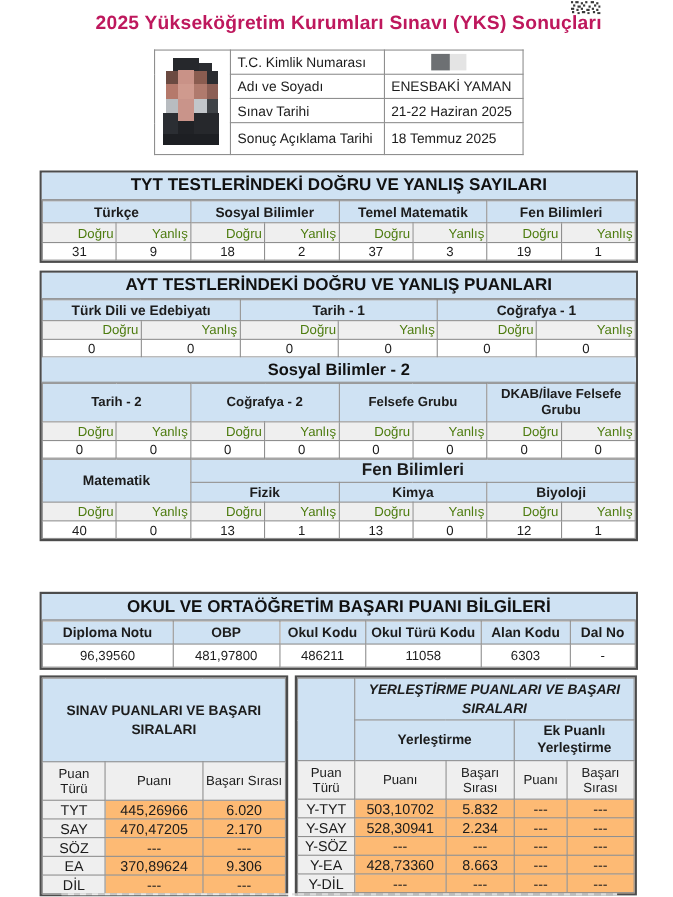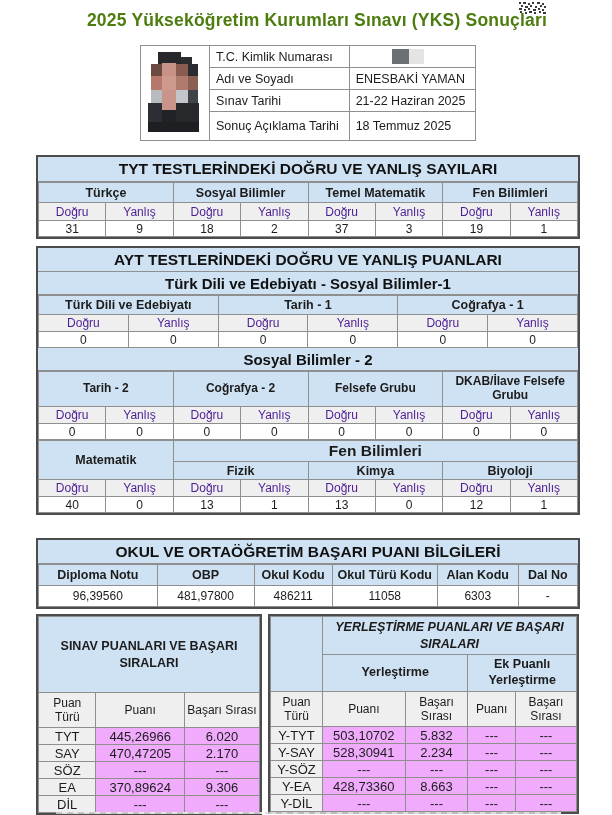"2025 Yükseköğretim Kurumları Sınavı" .page-title { color: #4d7c0f -> #be185d }
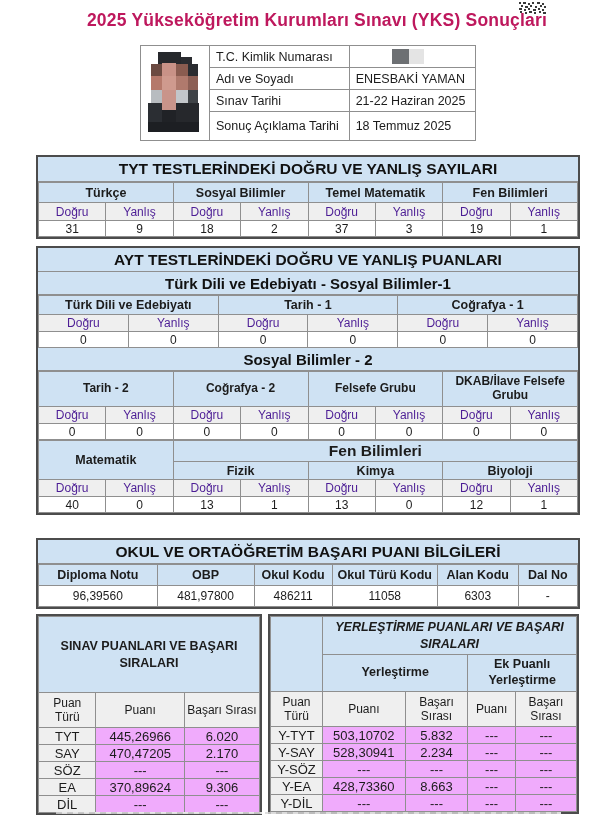"Doğru" td.gray { color: #4c1d95 -> #4d7c0f; text-align: none -> right }
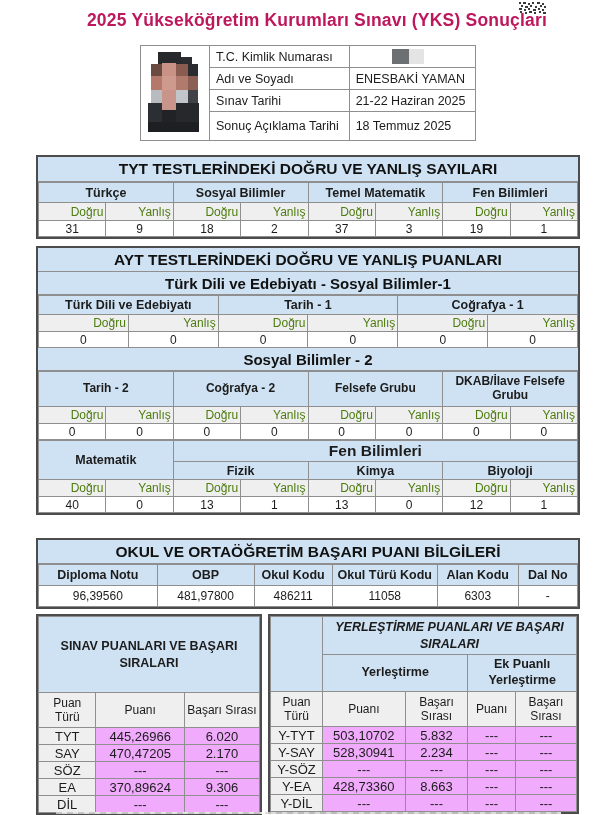"Türk Dili ve Edebiyatı -" div.bar { html: <div>Türk Dili ve Edebiyatı - Sosyal Bilimler-1</div> -> none }
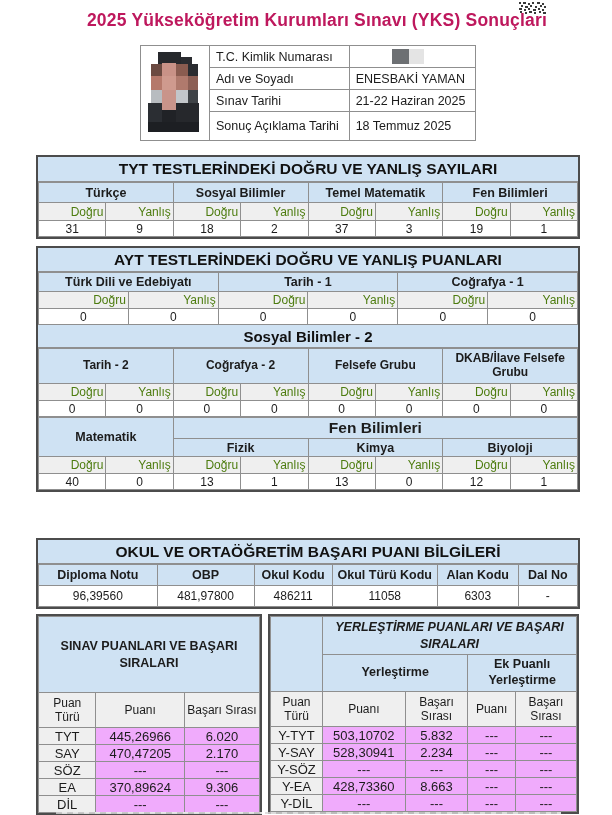"445,26966" .bt td.num { background: #f0abfc -> #fdba74 }
